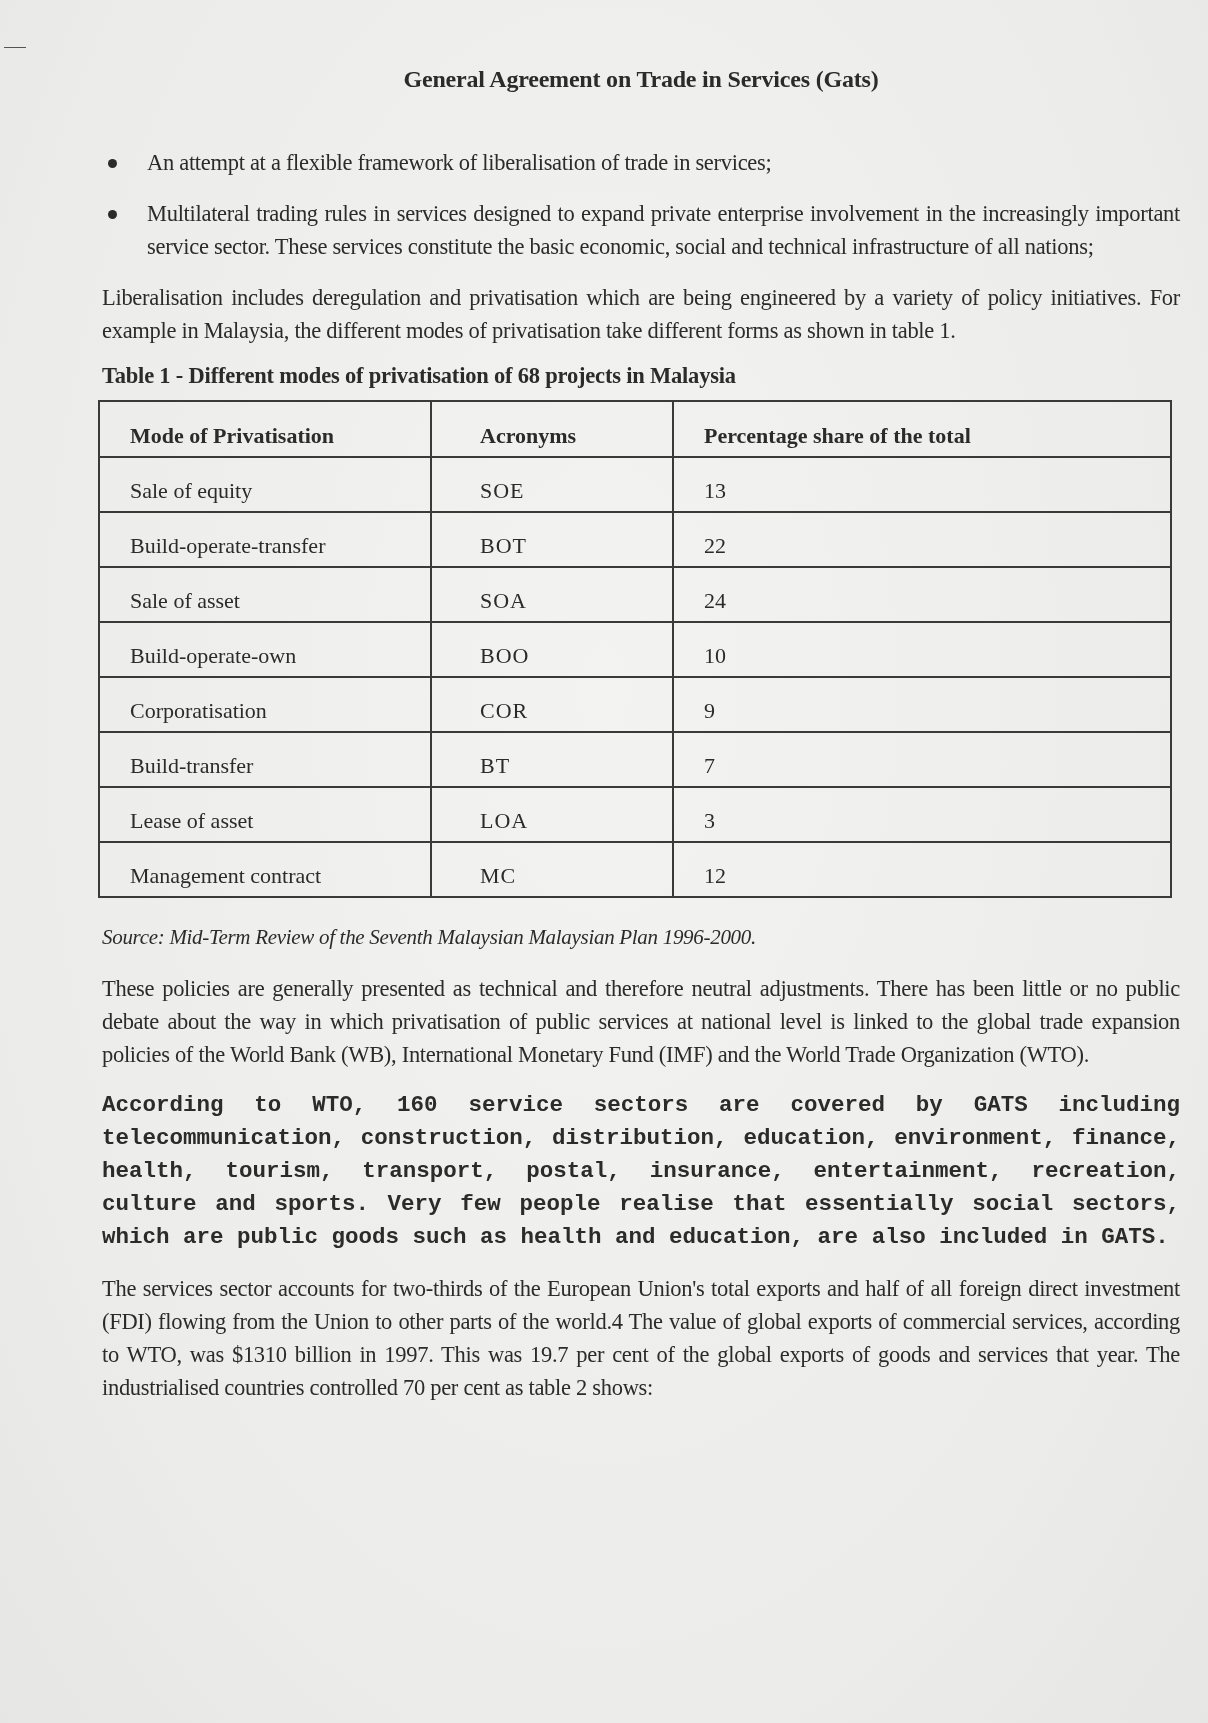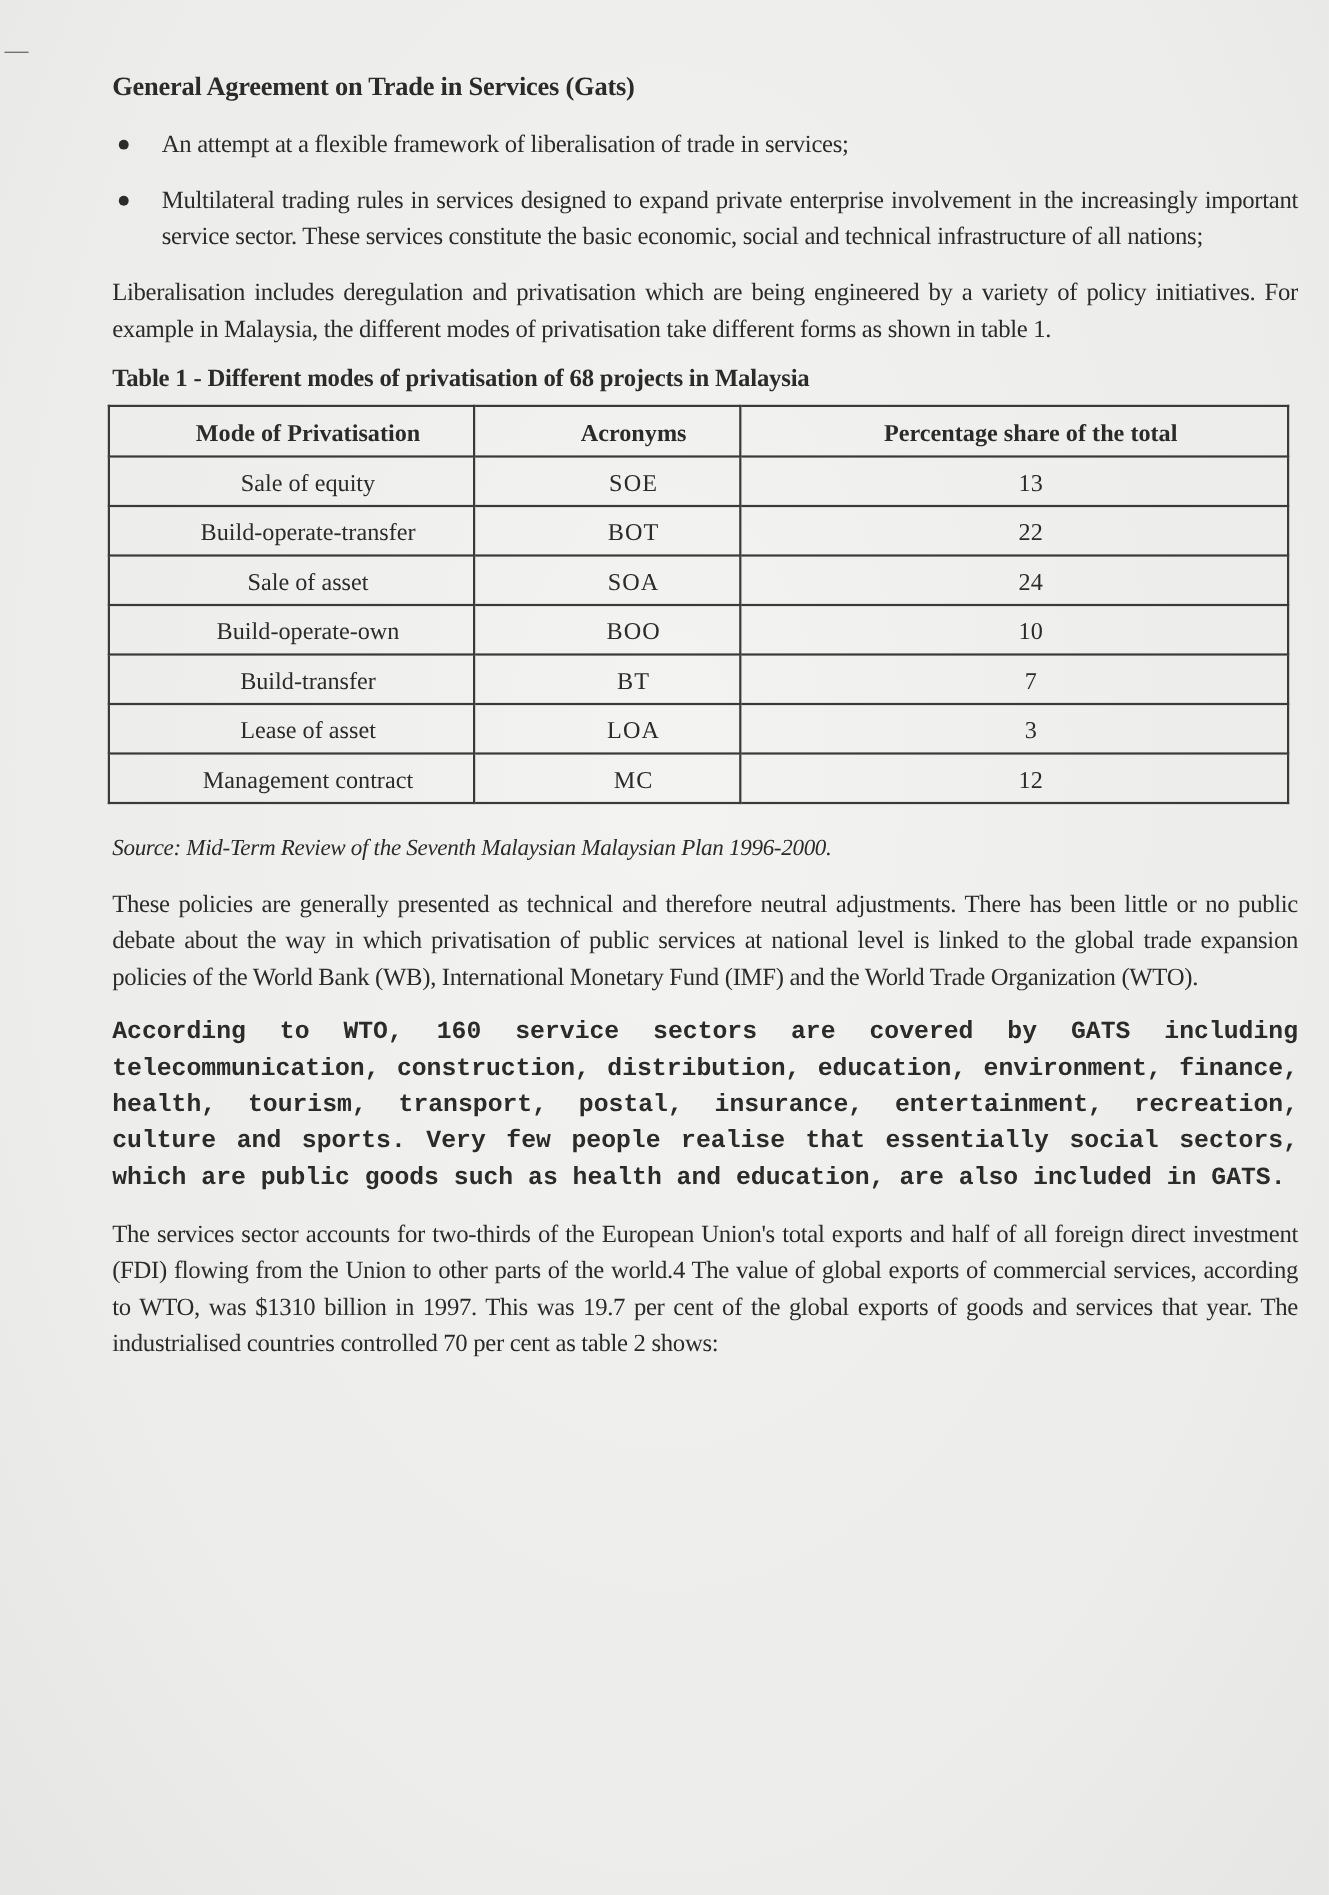"General Agreement on Trade in" .heading { margin: 0 0 0 0 -> 0 0 32px 0; text-align: none -> center }
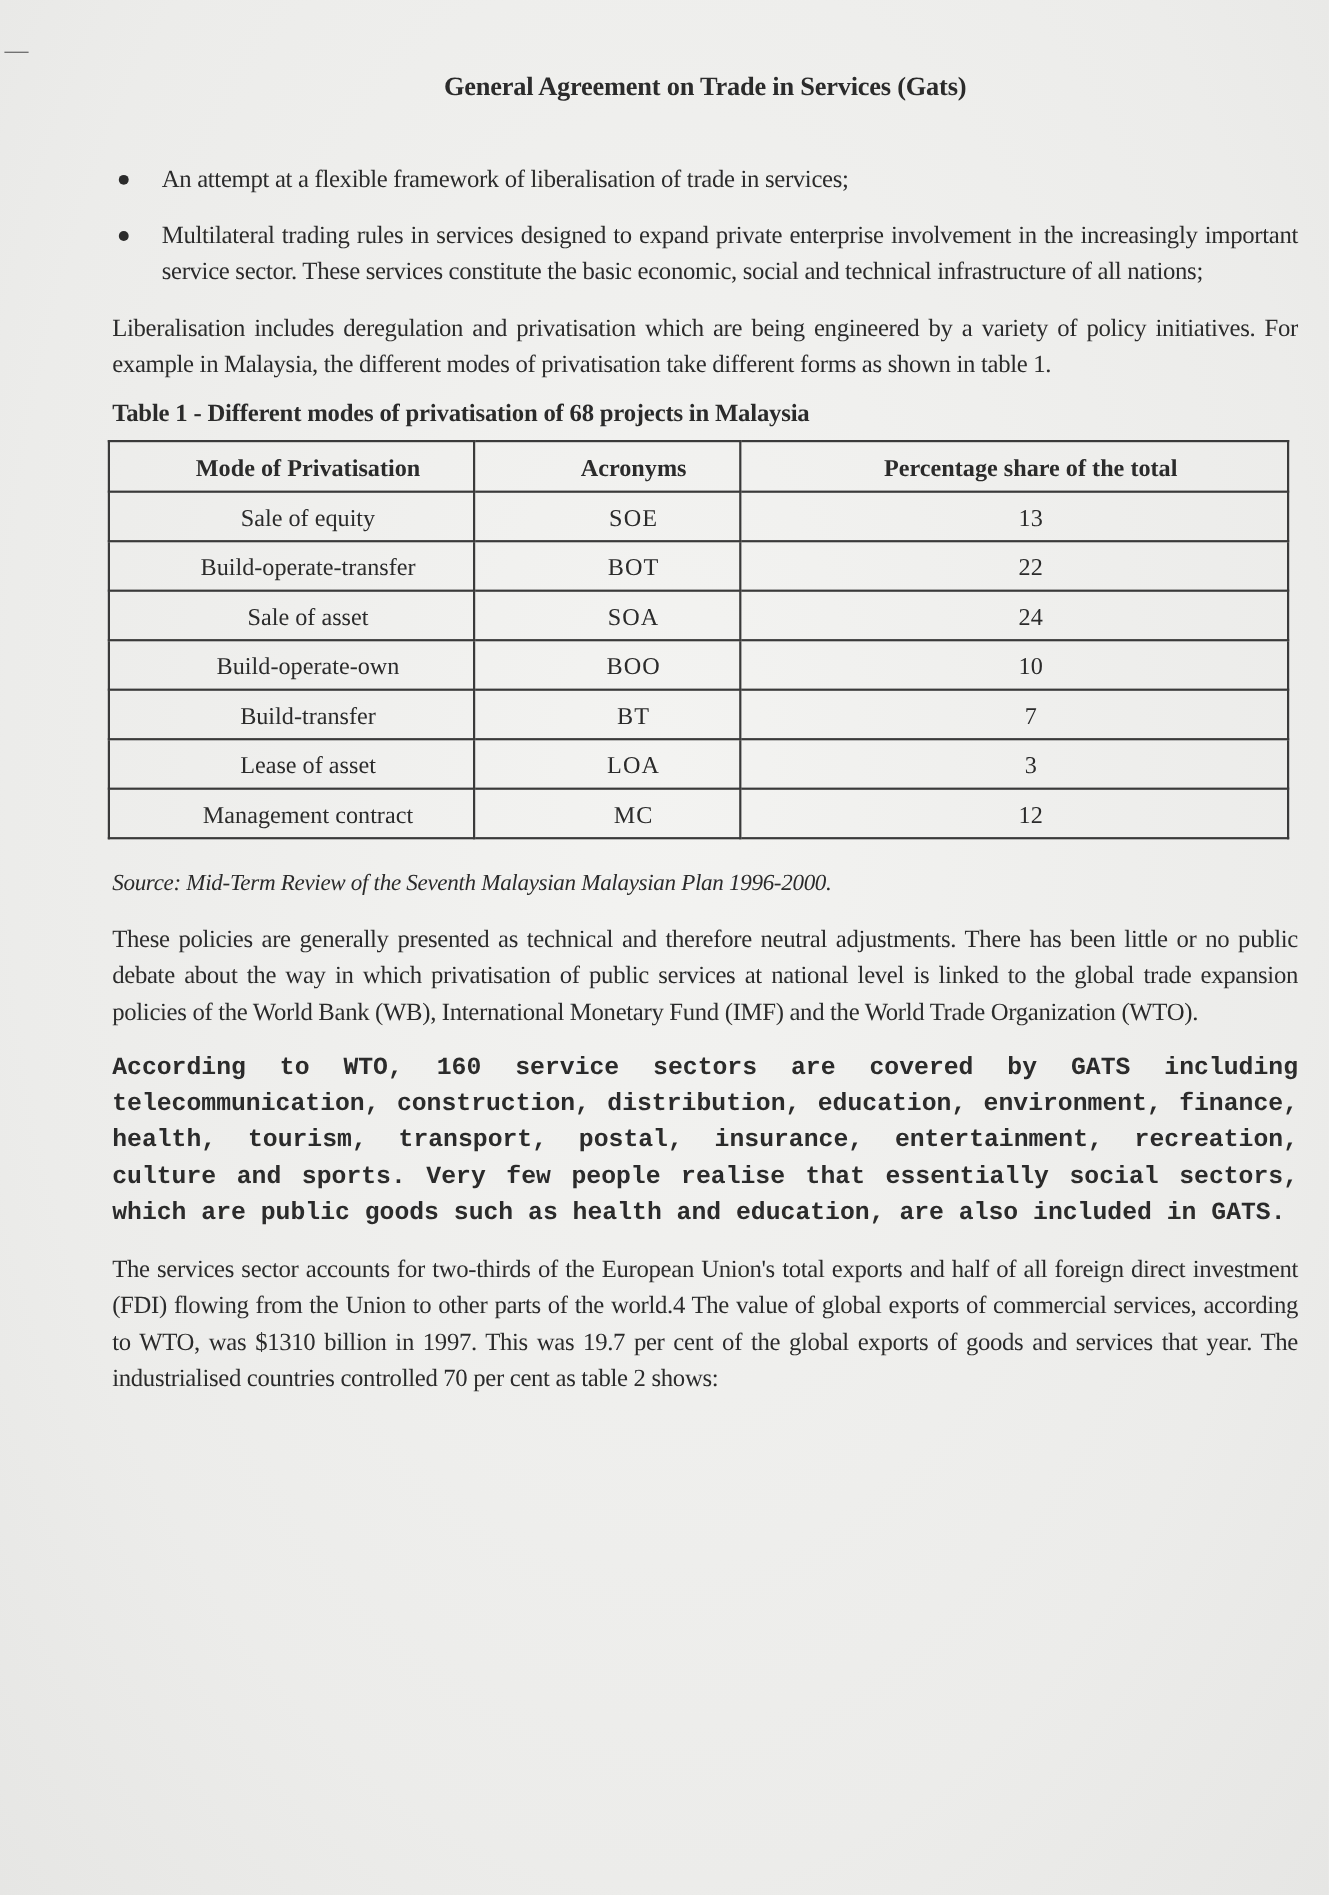"Mode of Privatisation" table.priv th, table.priv td { padding: 2px 0 0 30px -> 12px 0 0 30px; text-align: center -> left }
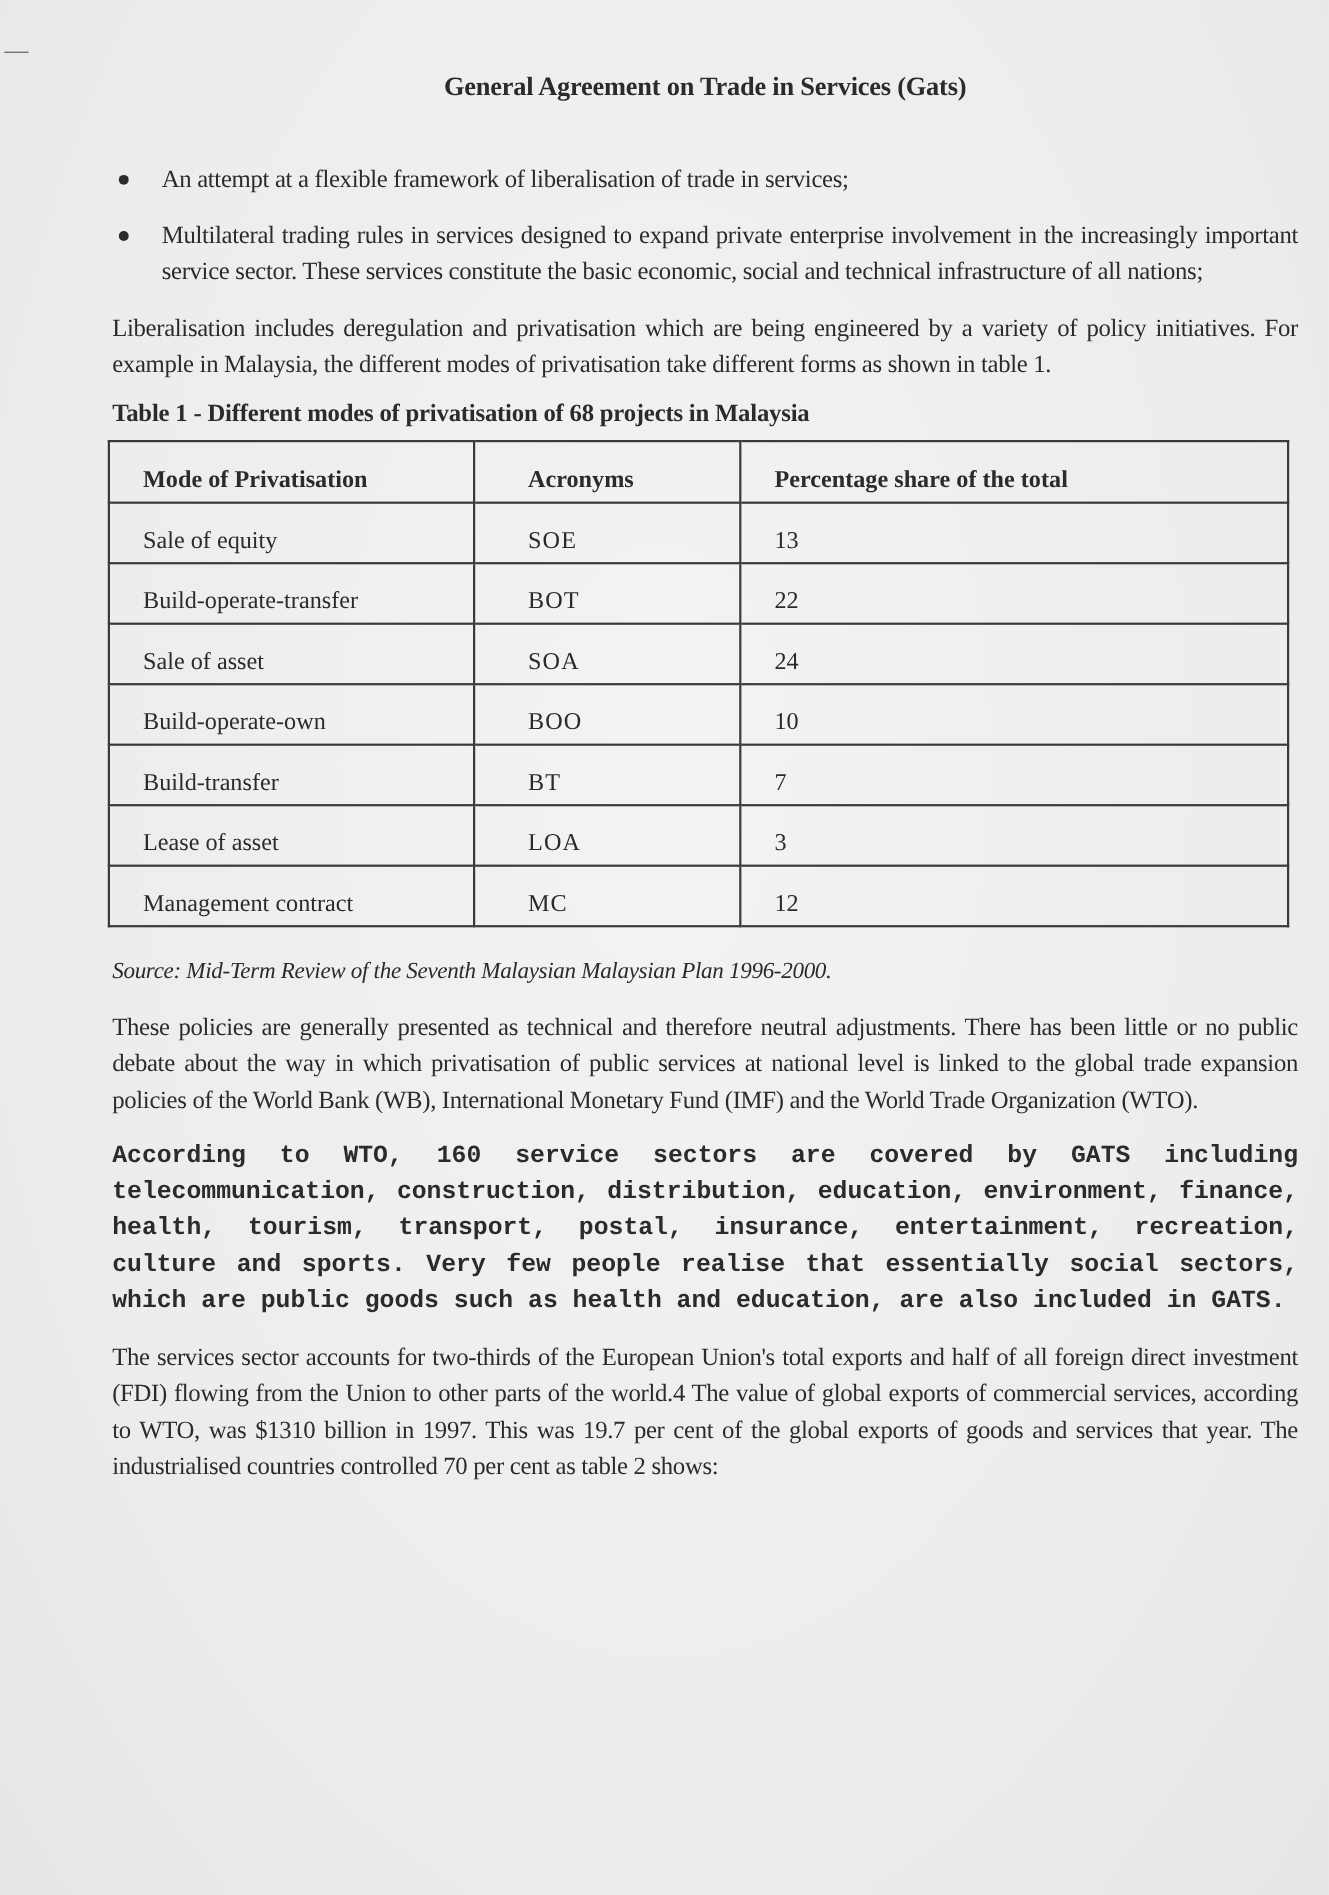"Corporatisation" tr { html: none -> <tr> <td>Corporatisation</td> <td>COR</td> <td>9</td> </tr> }
